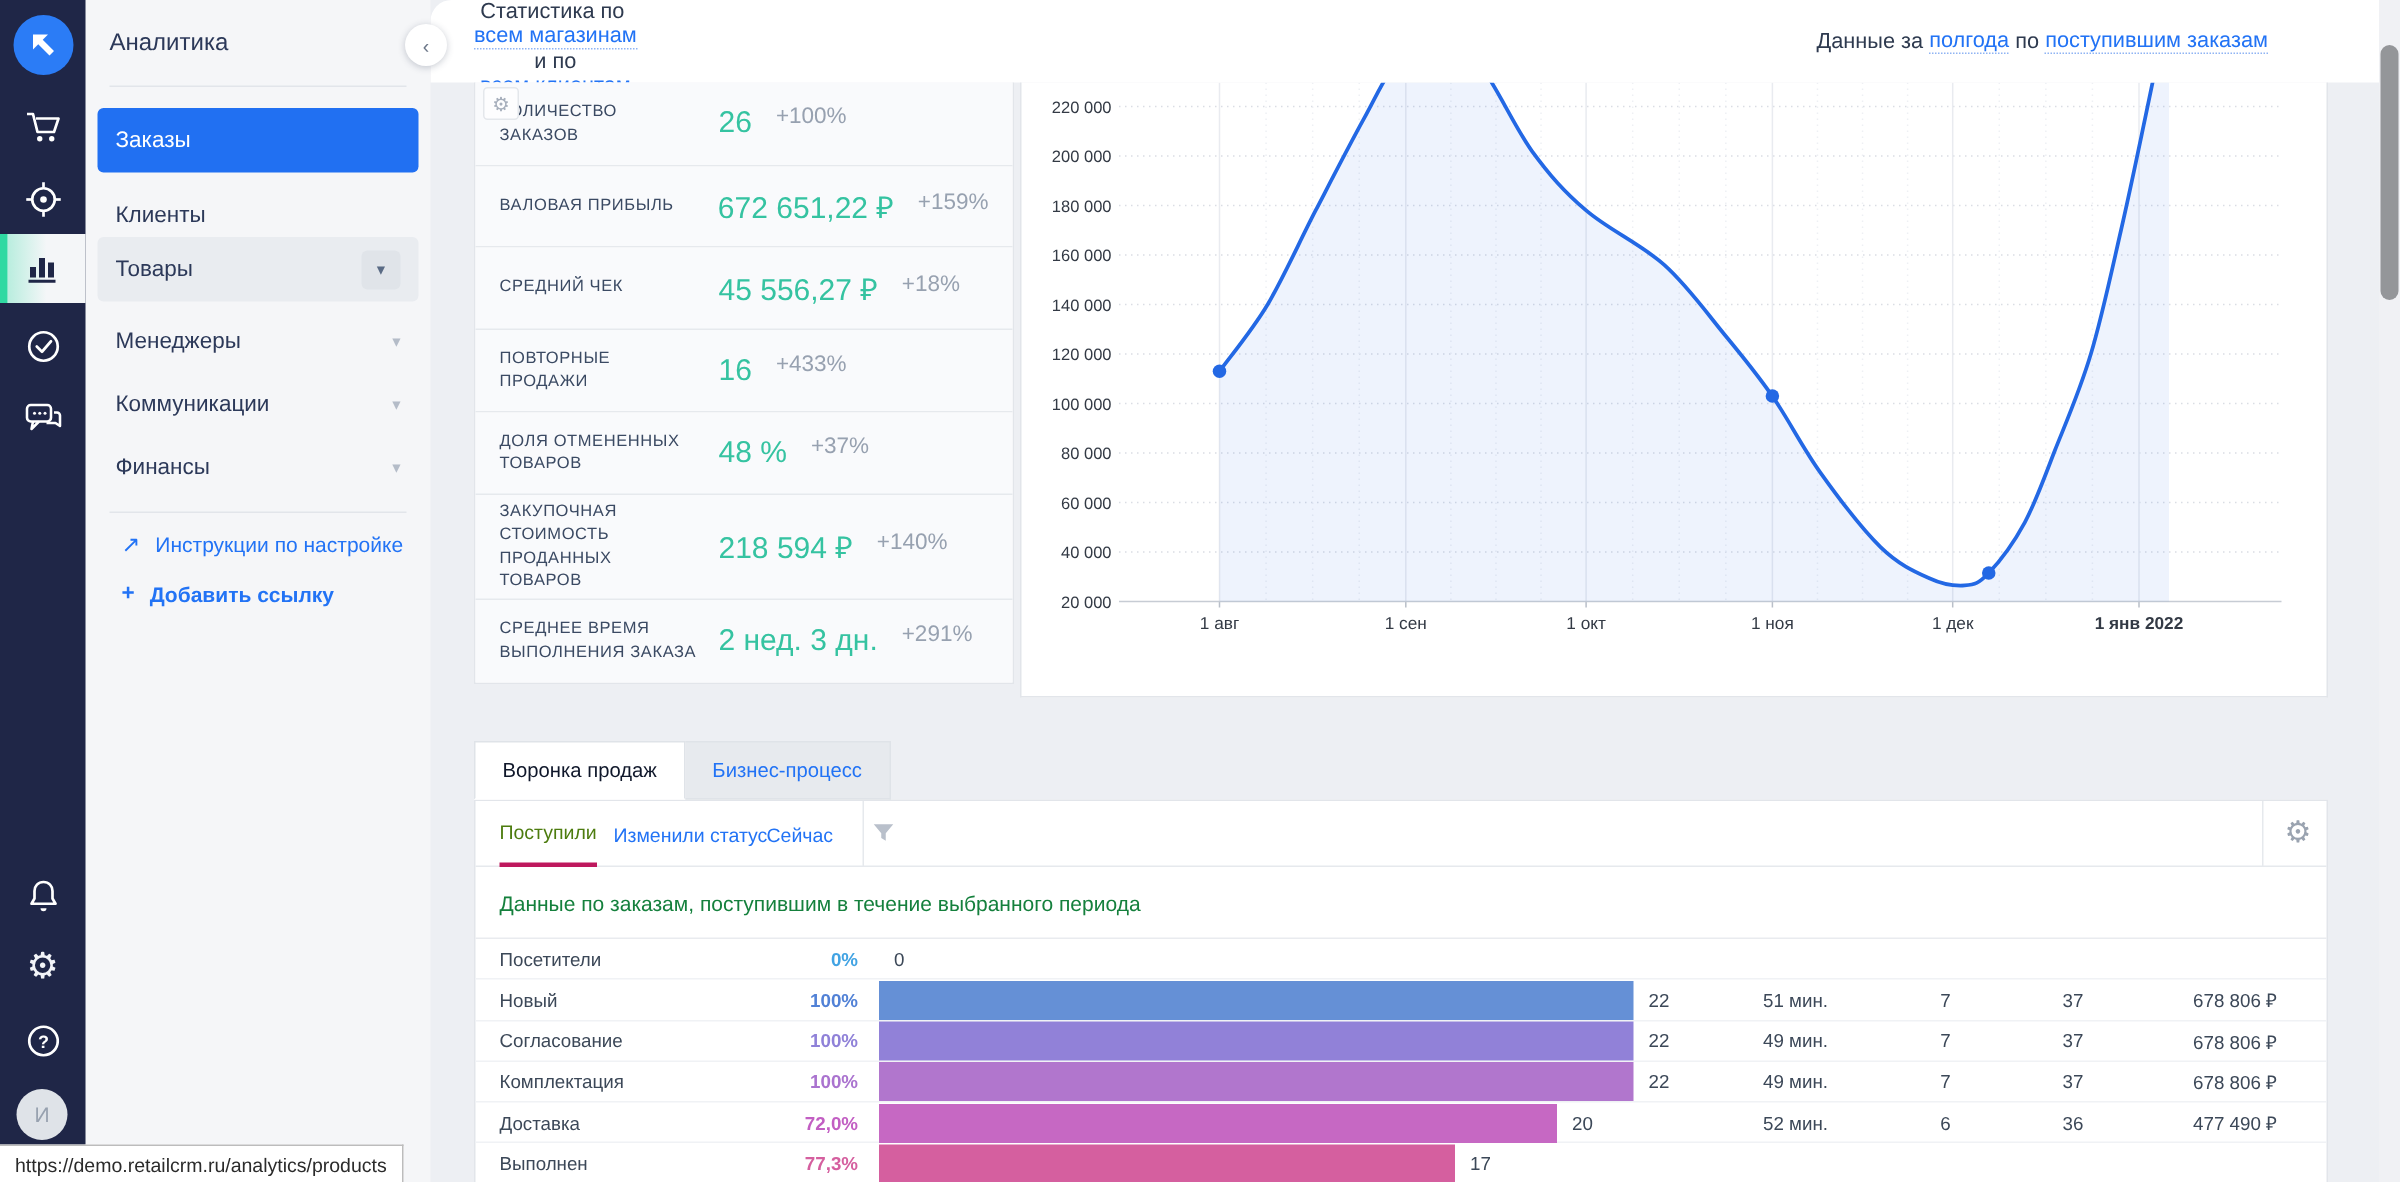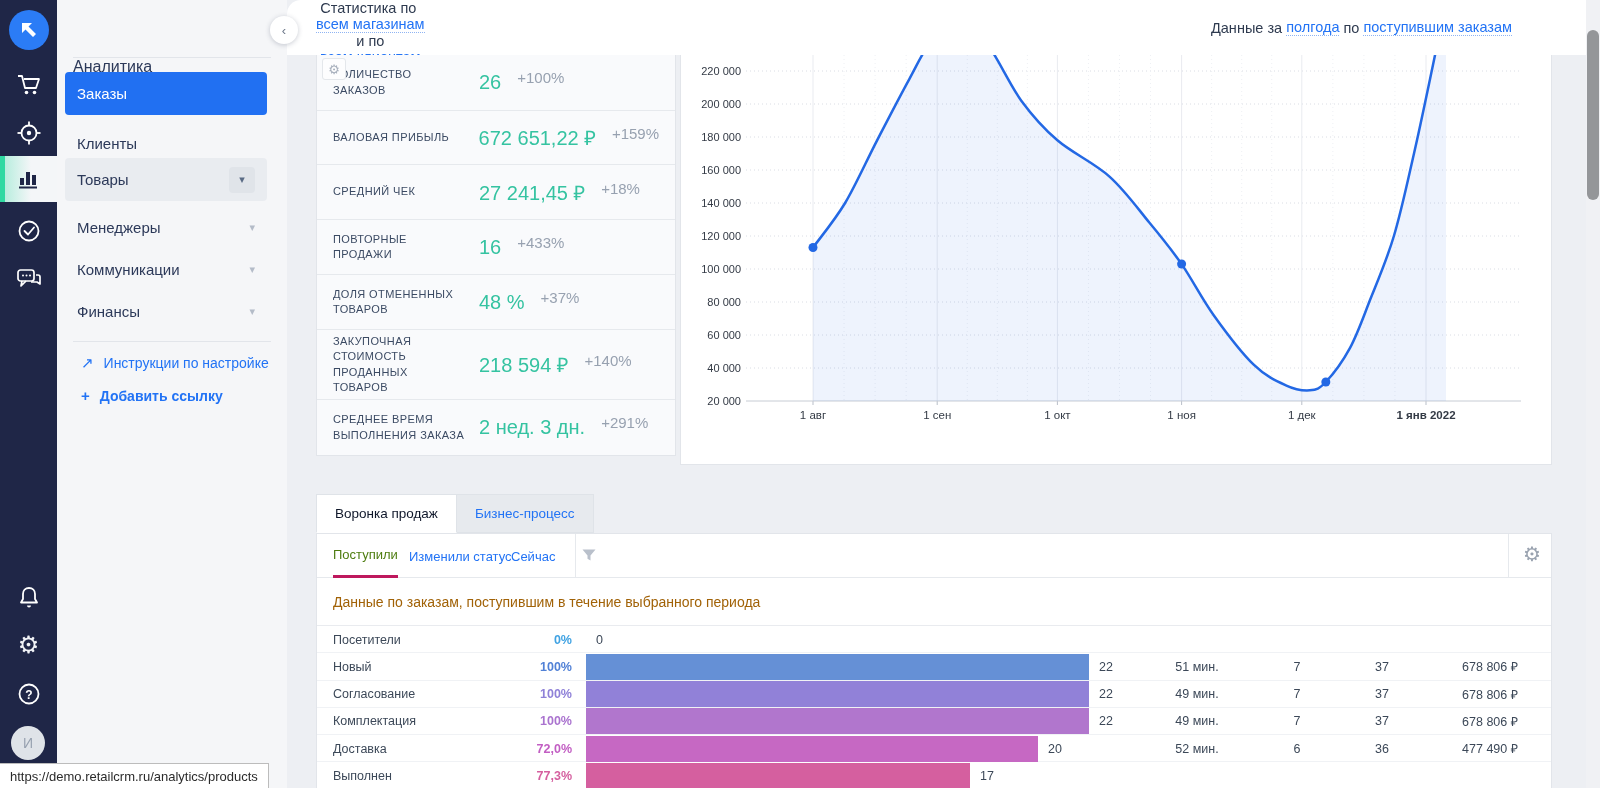"Аналитика" .menu-title { margin-top: 38px -> none }
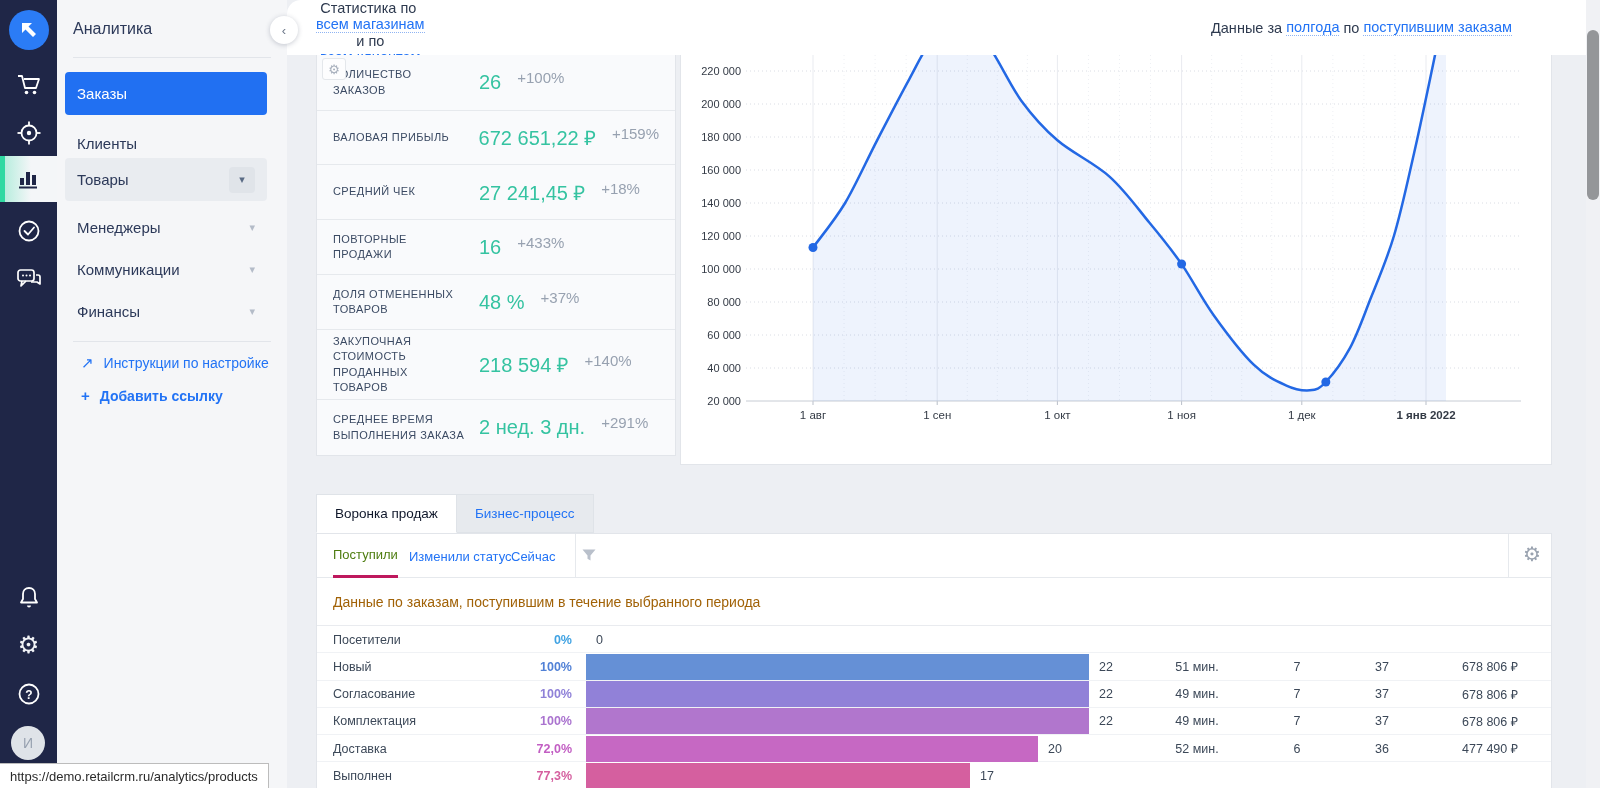"Заказы" .menu-item { right: 20px -> 8px }
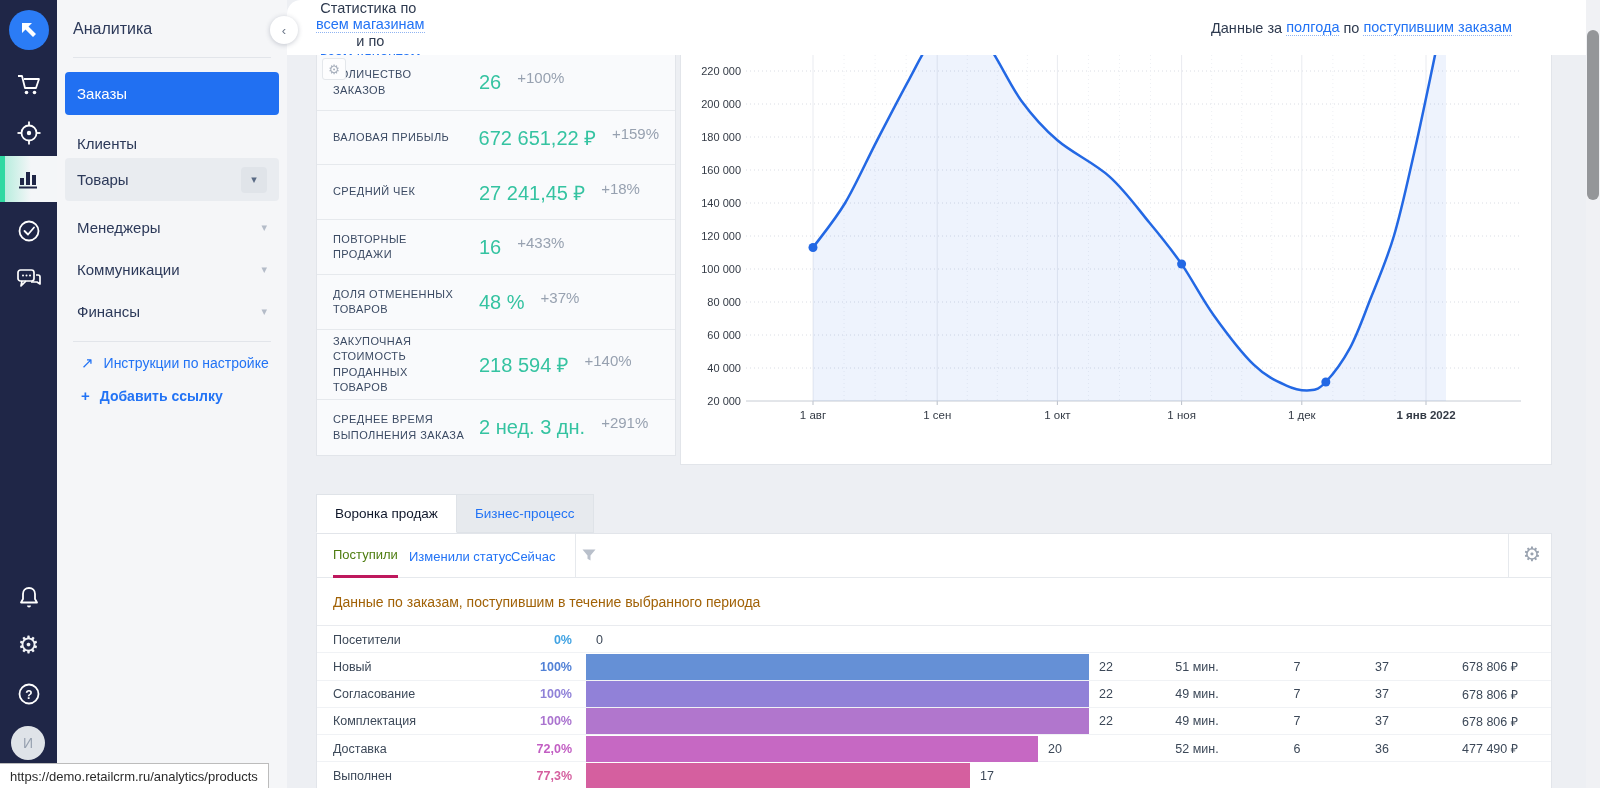"27 241,45 ₽" span { text: 27 241,45 -> 45 556,27 }
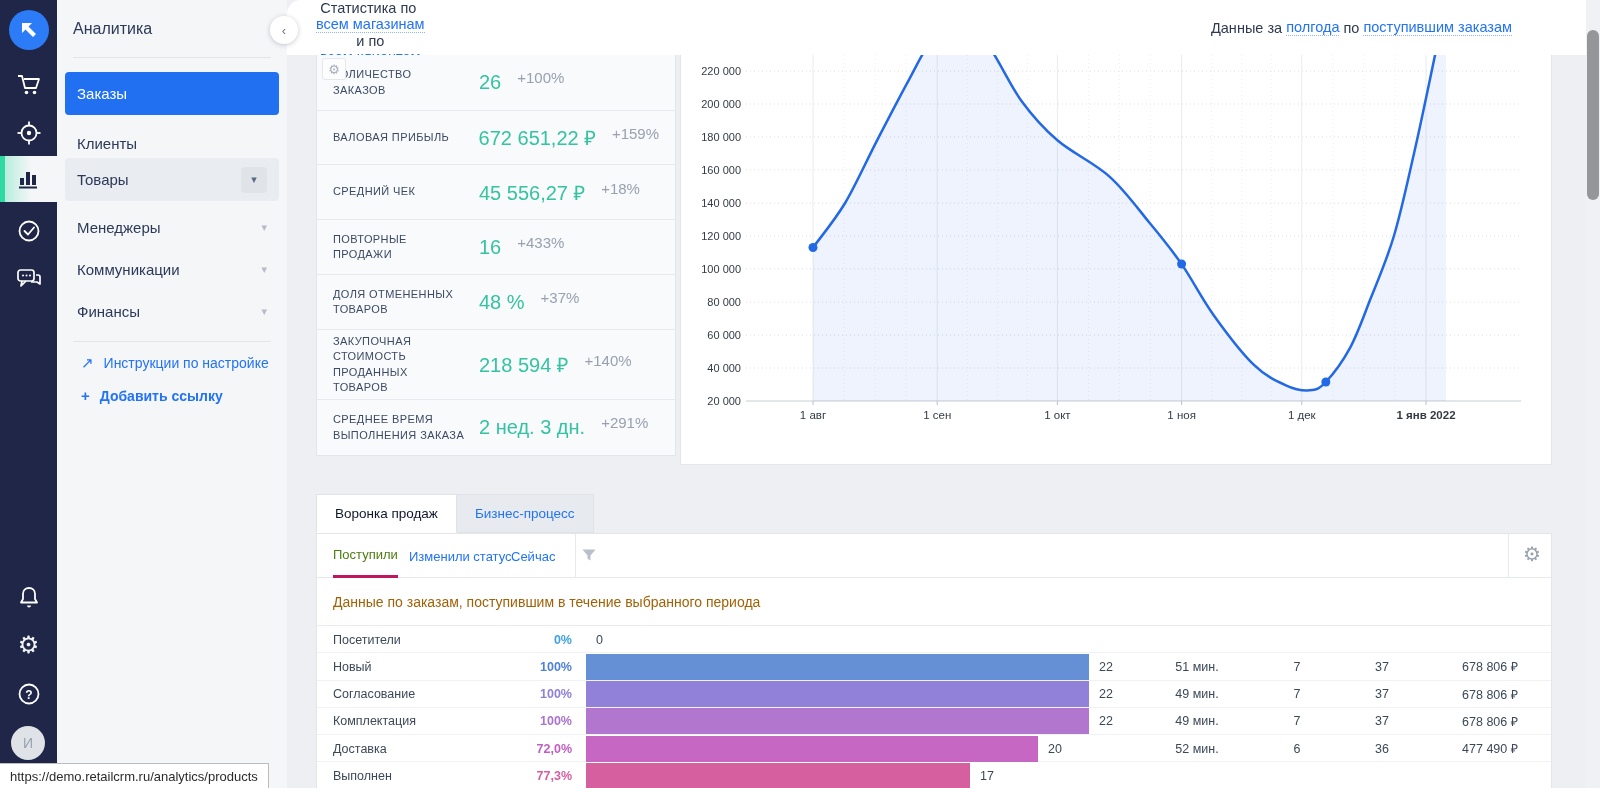"Данные по заказам, поступившим в" .funnel-desc { color: #a16207 -> #15803d }
